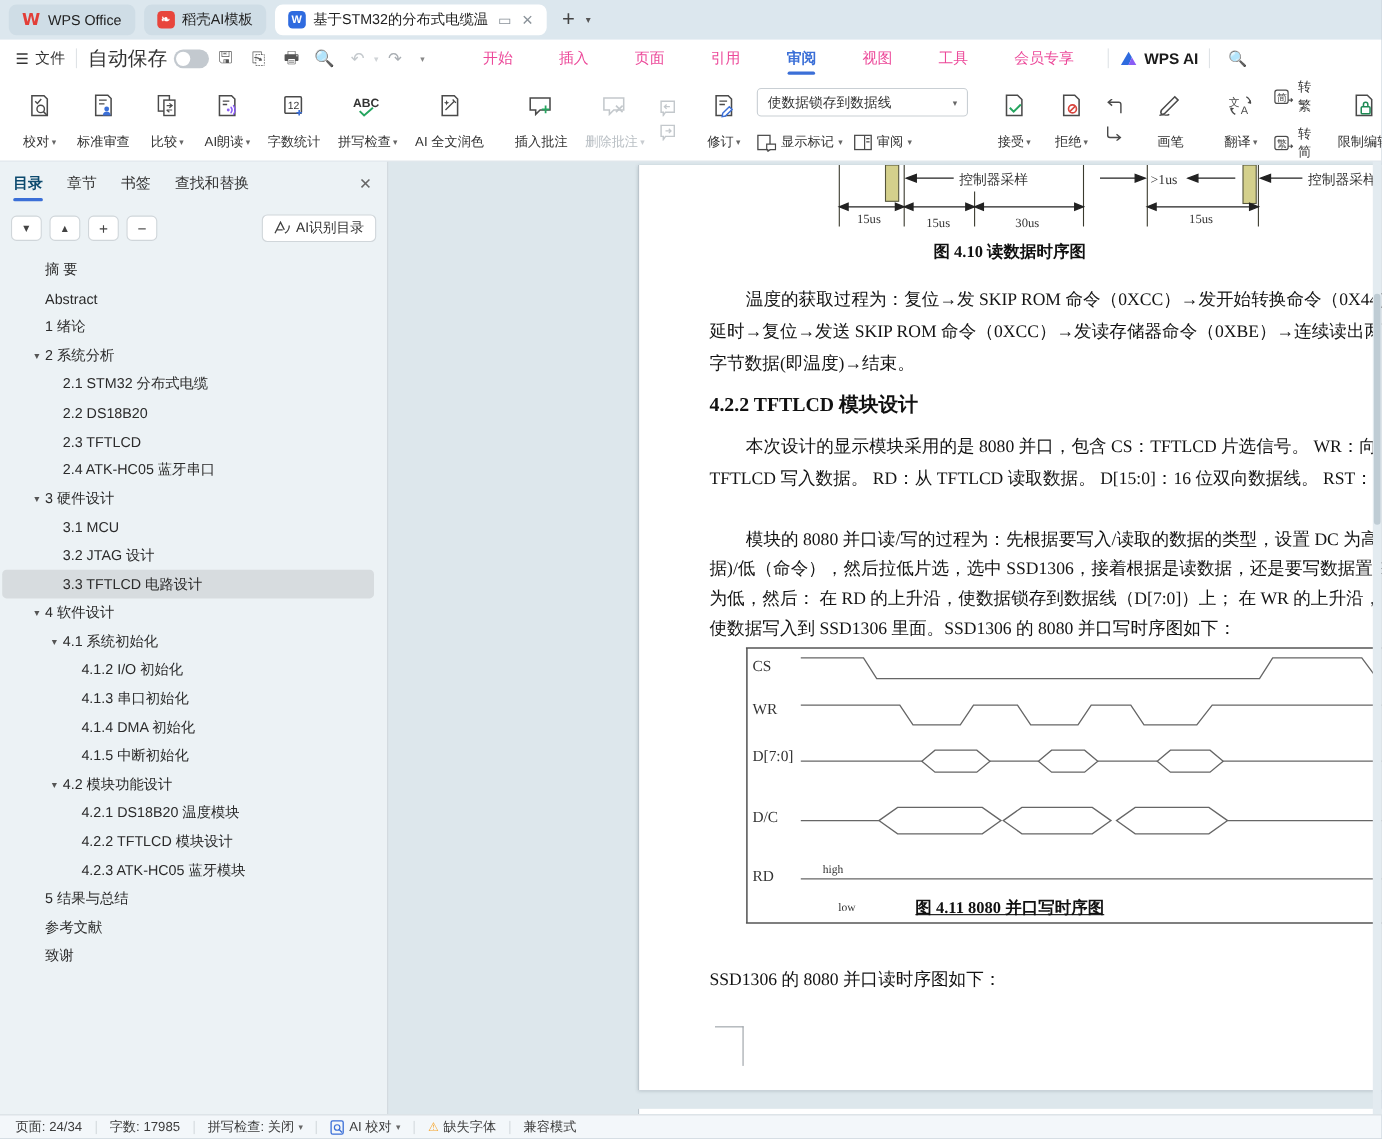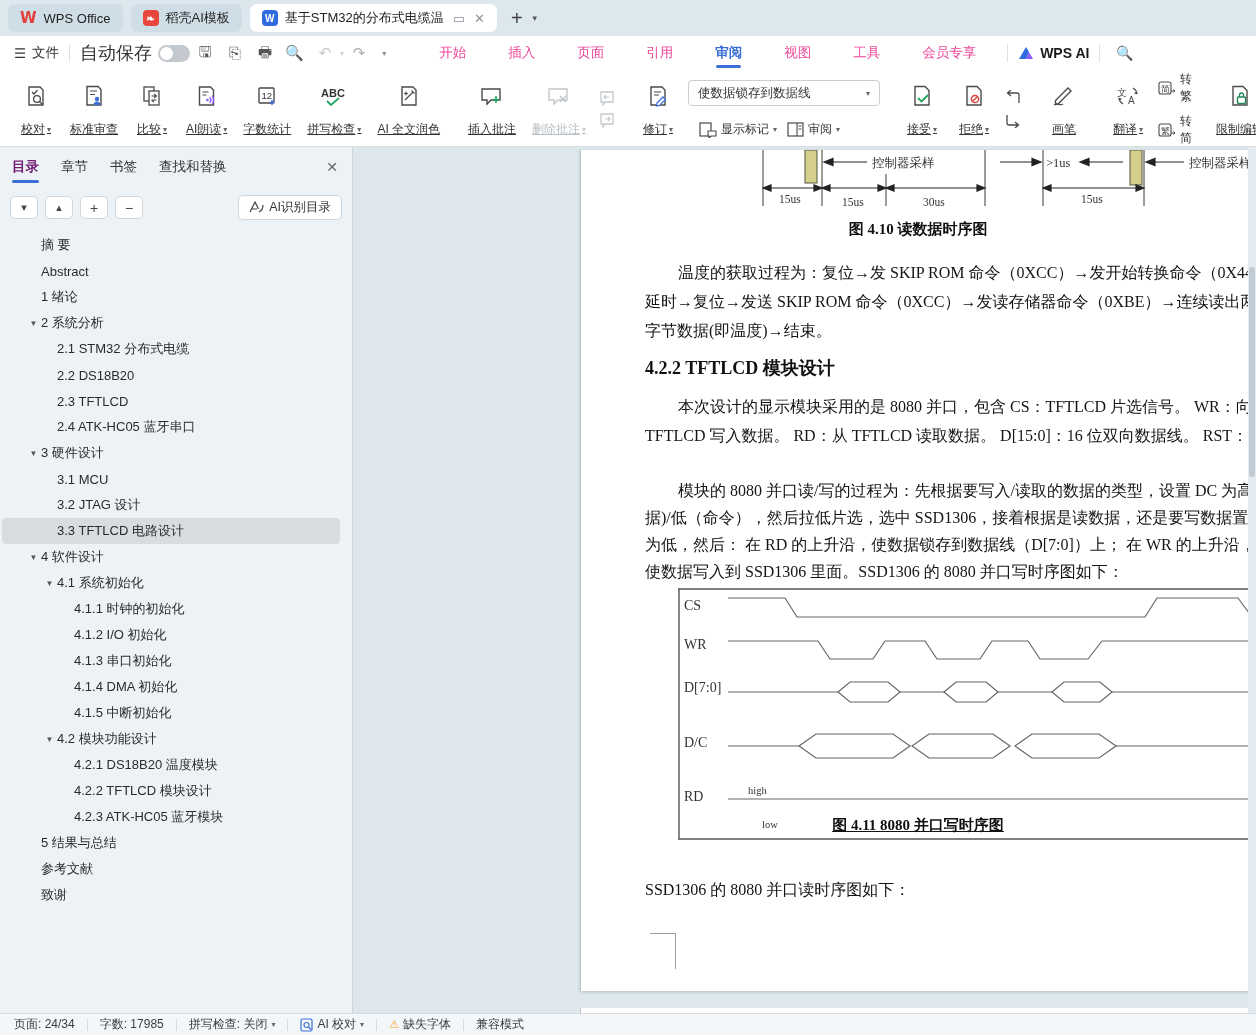"校对" .rlabel { text-decoration: underline -> none }
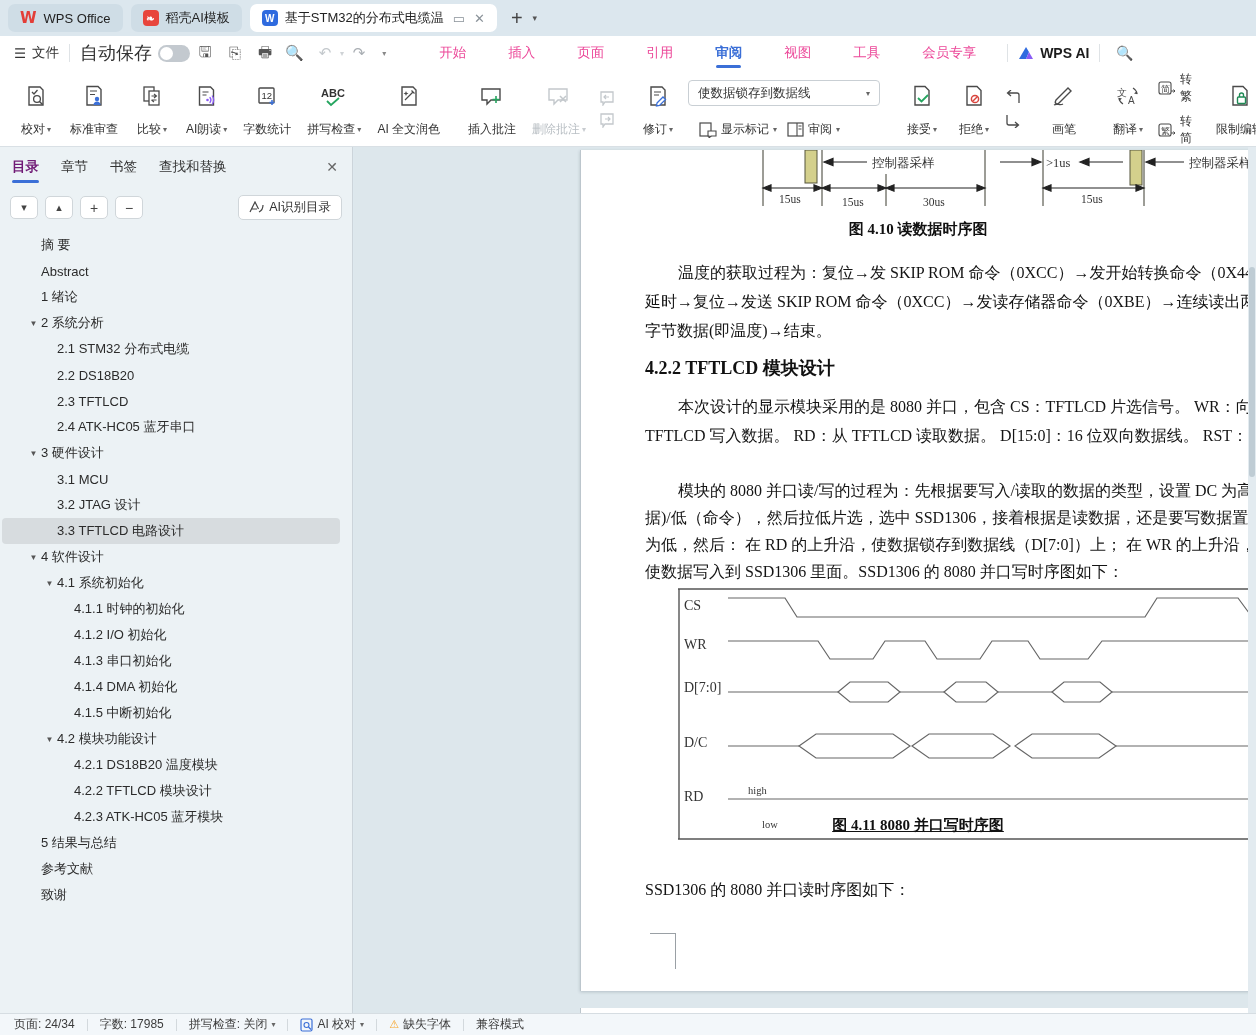"显示标记" .markup-row { margin-left: 11px -> none }
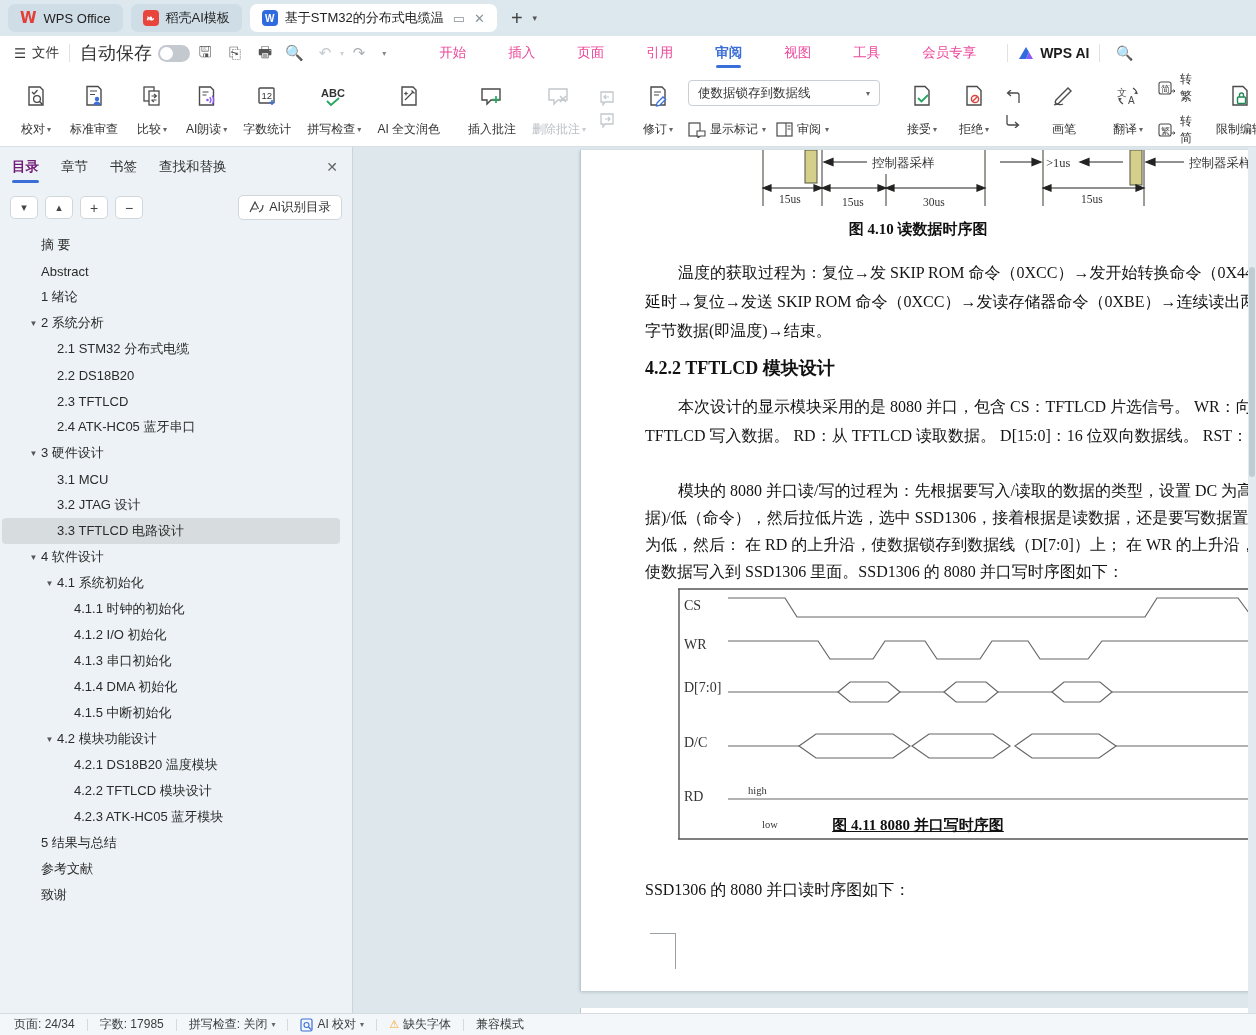"目录" .stab.active { color: #701a75 -> #0c4a6e }
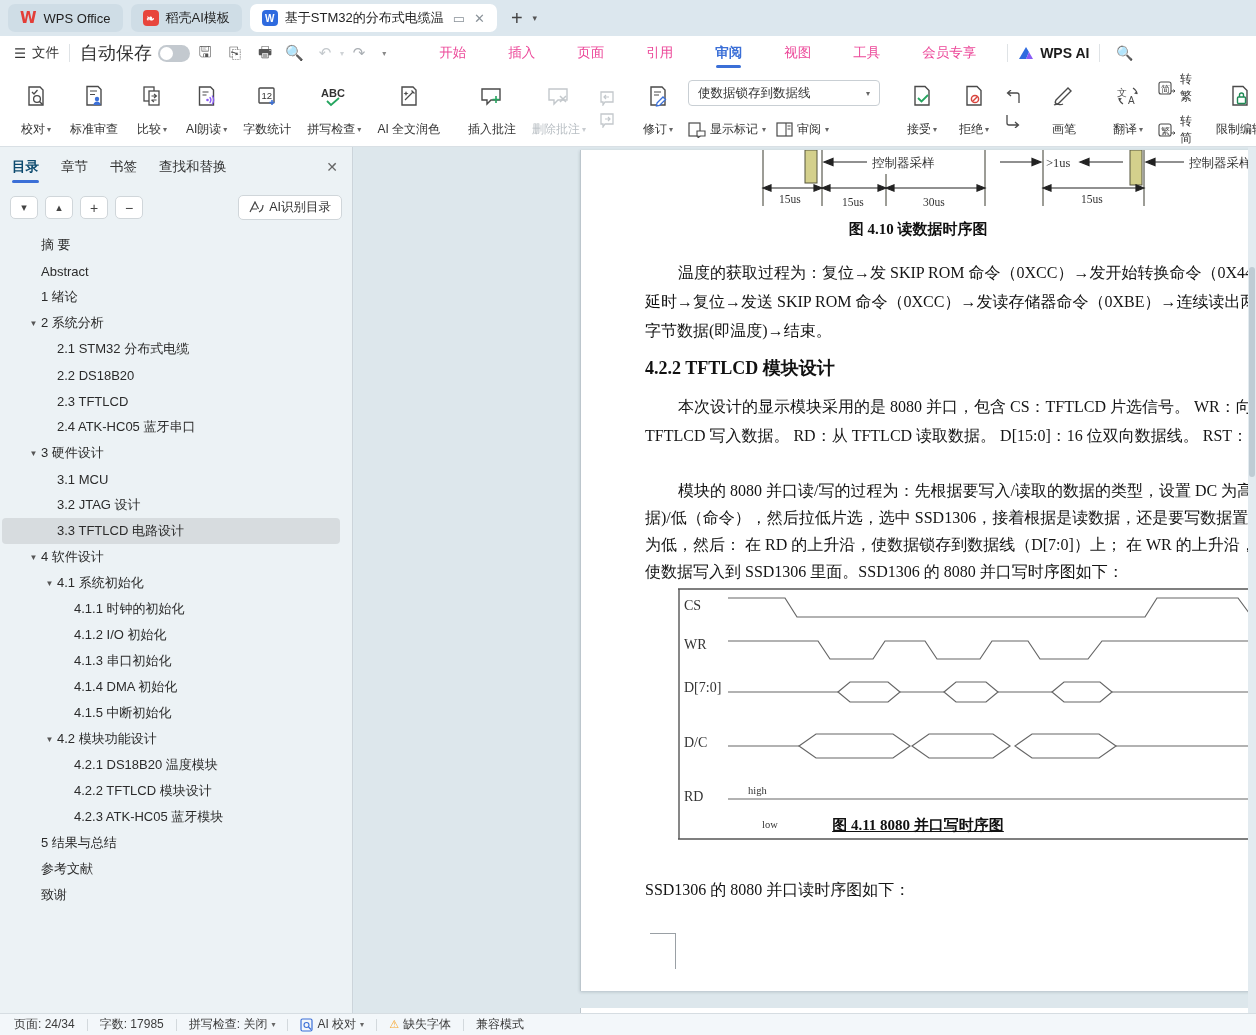"4.1.1 时钟的初始化" div.toc-item { html: <div> <span>▼</span> <span>4.1.1 时钟的初始化</span> </div> -> none }
